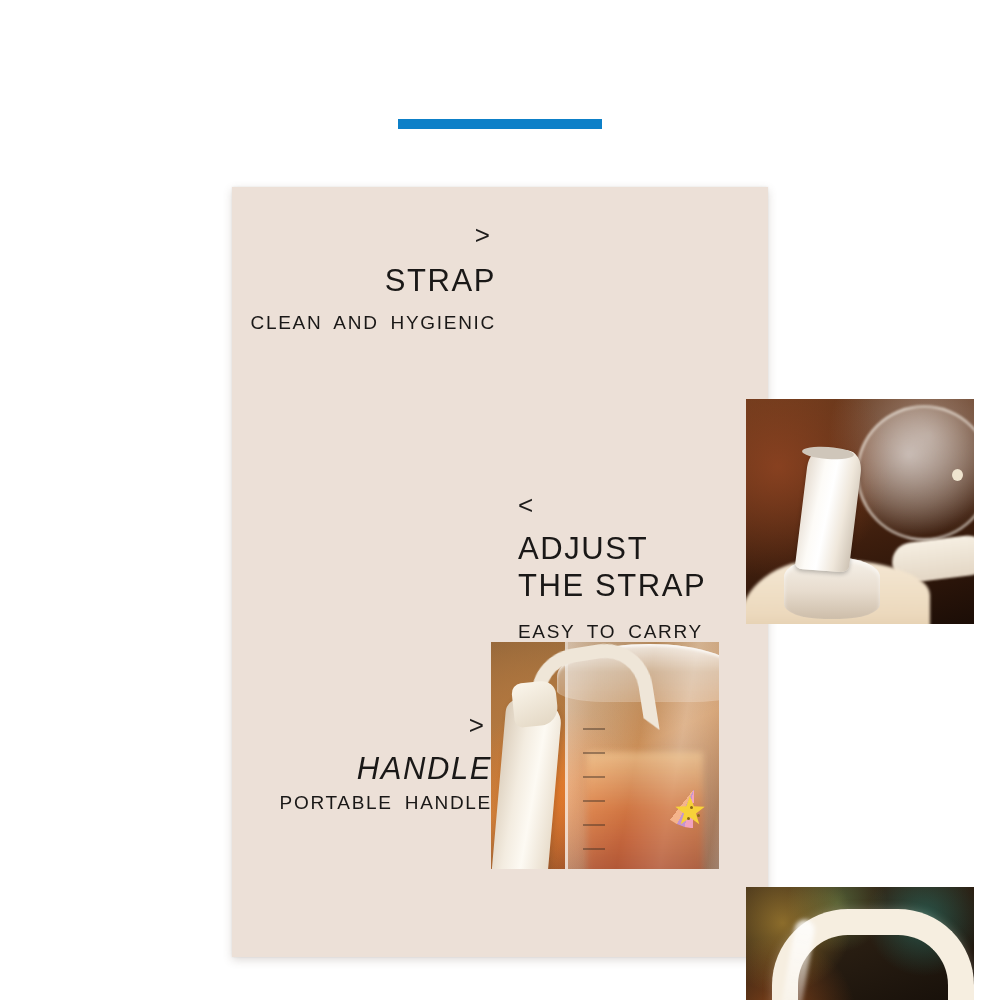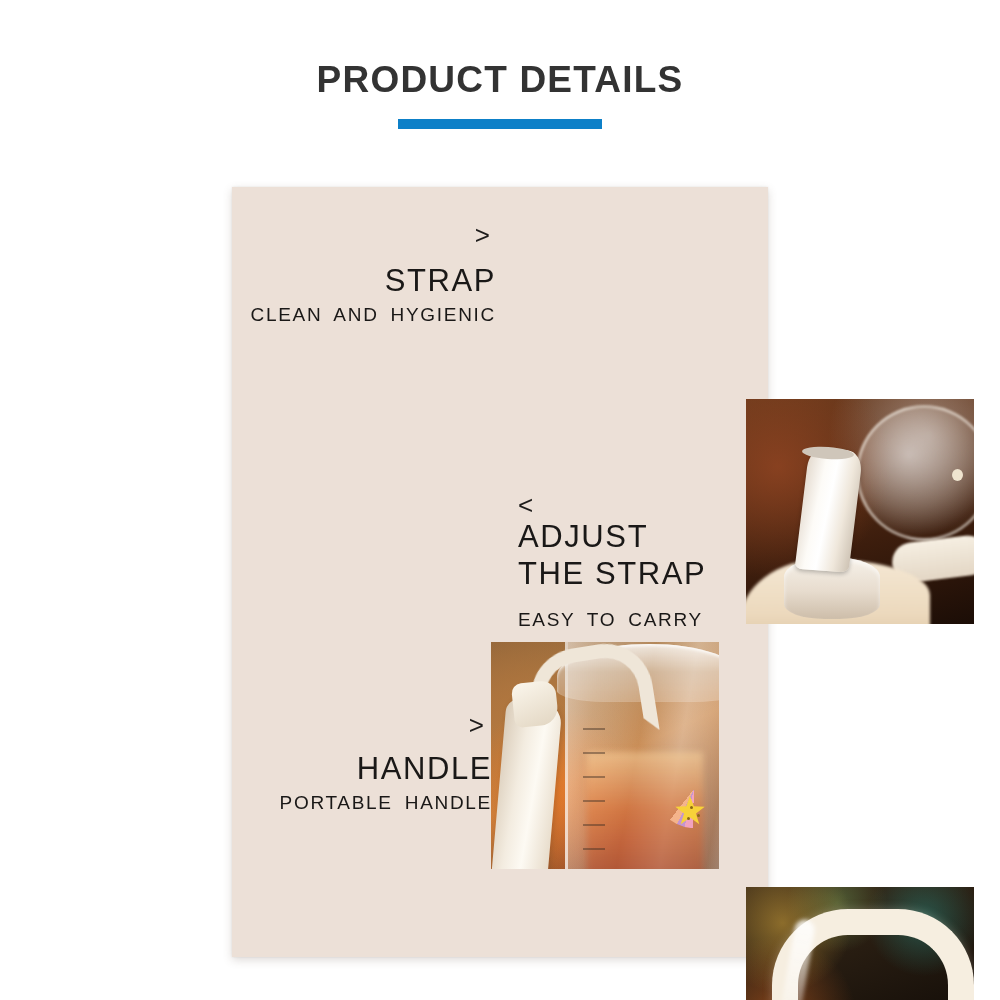"PRODUCT DETAILS" div.page-title { html: <div>PRODUCT DETAILS</div> -> none }
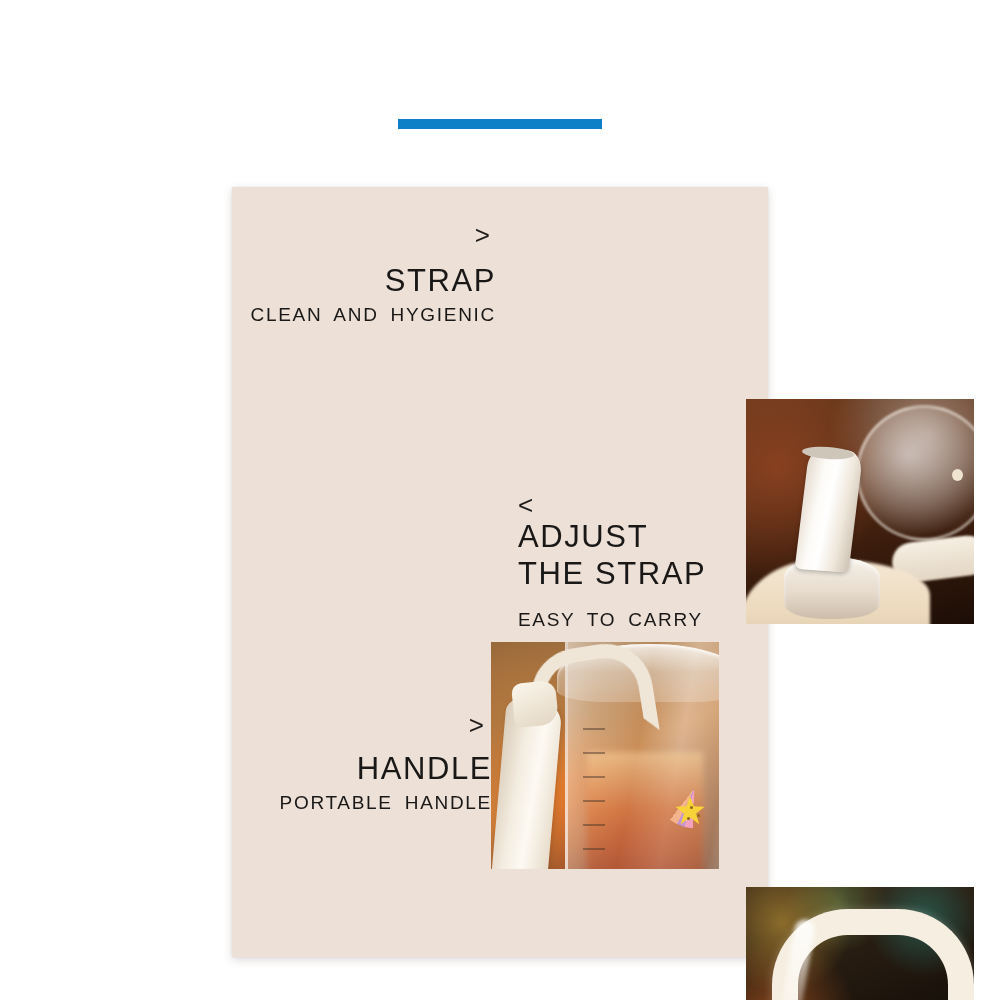"CLEAN AND HYGIENIC" #block-straw .sub { margin-top: 4px -> 12px }
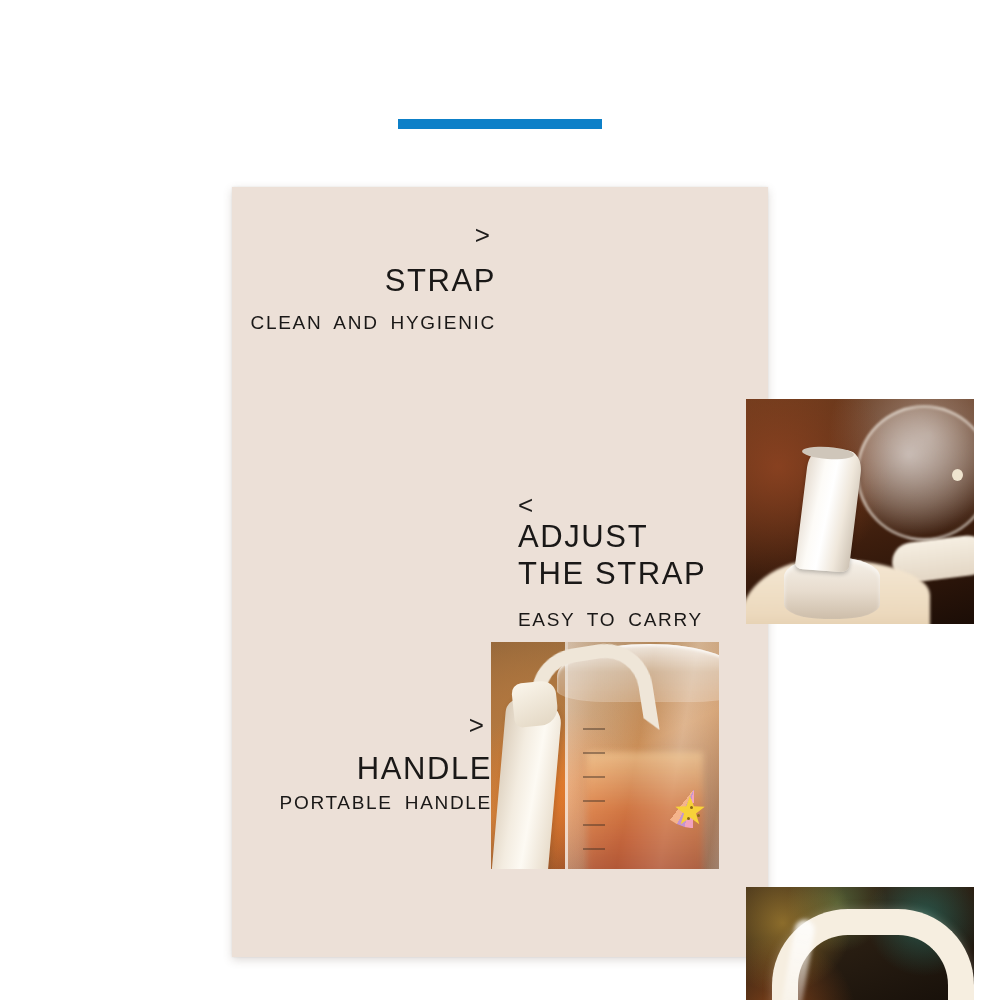"ADJUST THE STRAP" #block-strap .head { margin-top: none -> 12px }
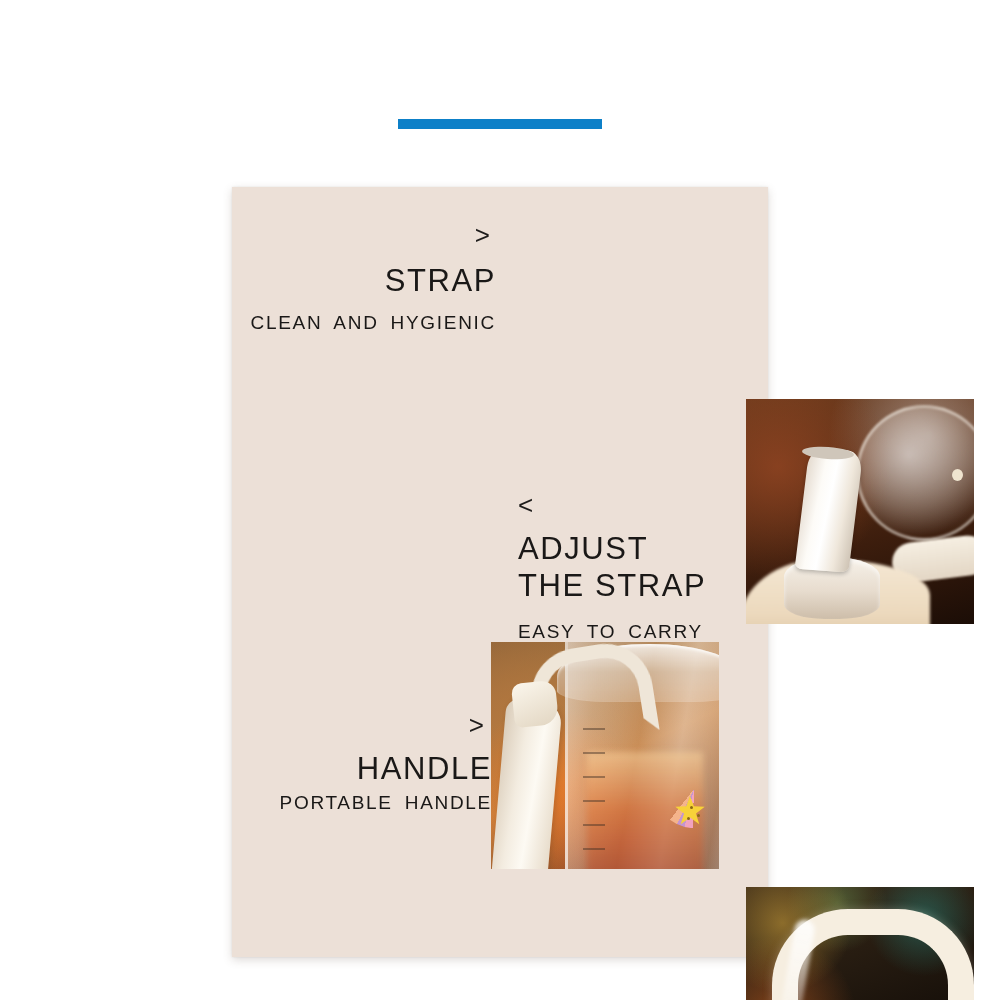"HANDLE" #block-handle .head { font-style: none -> italic }
